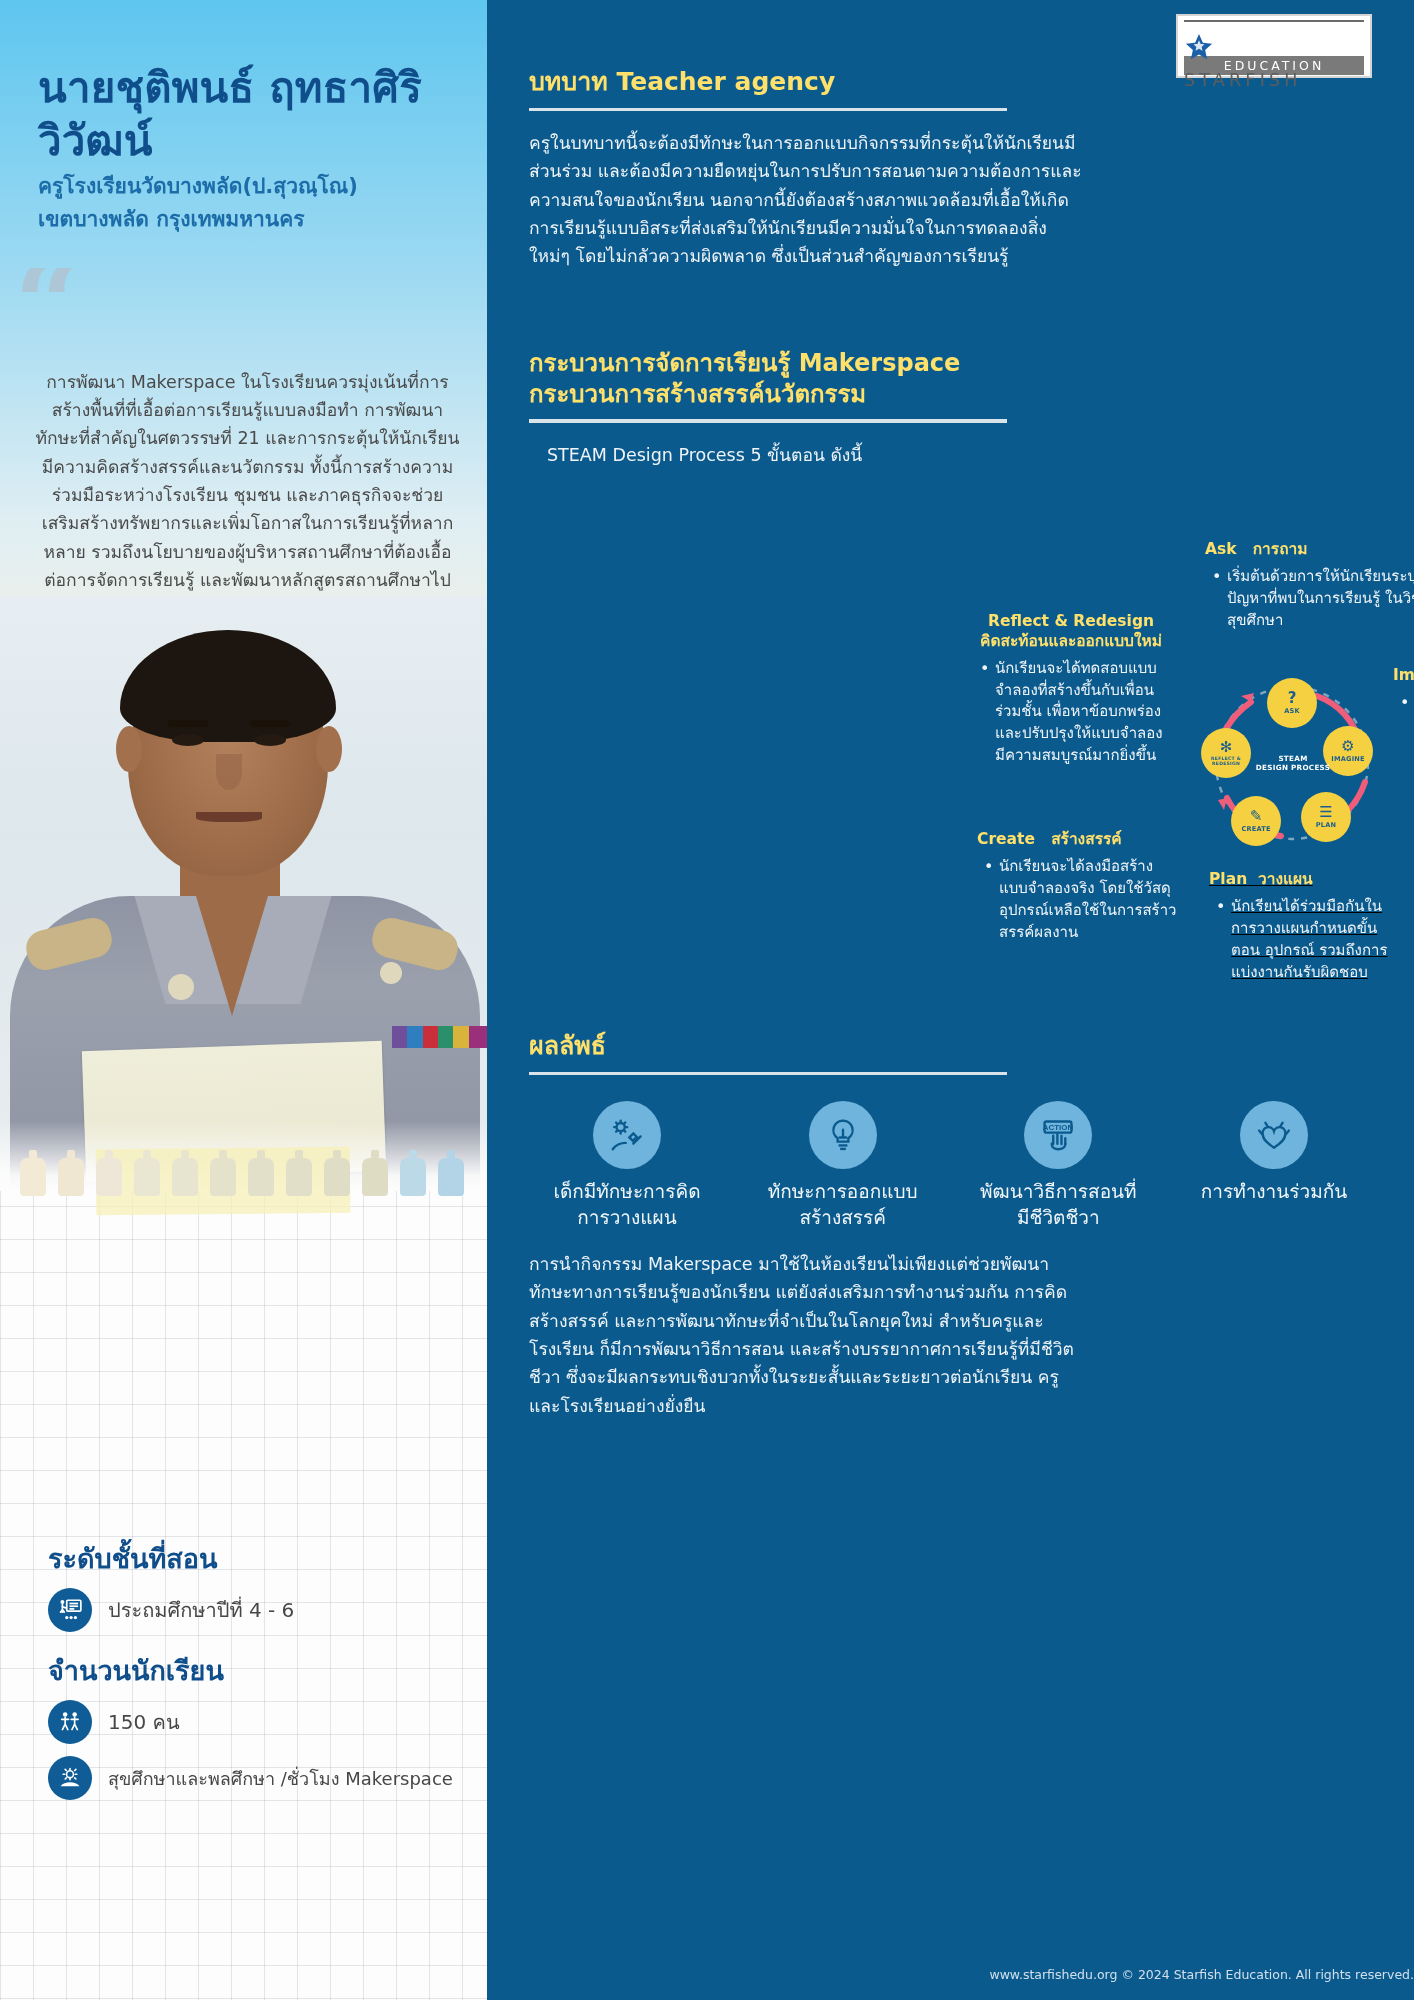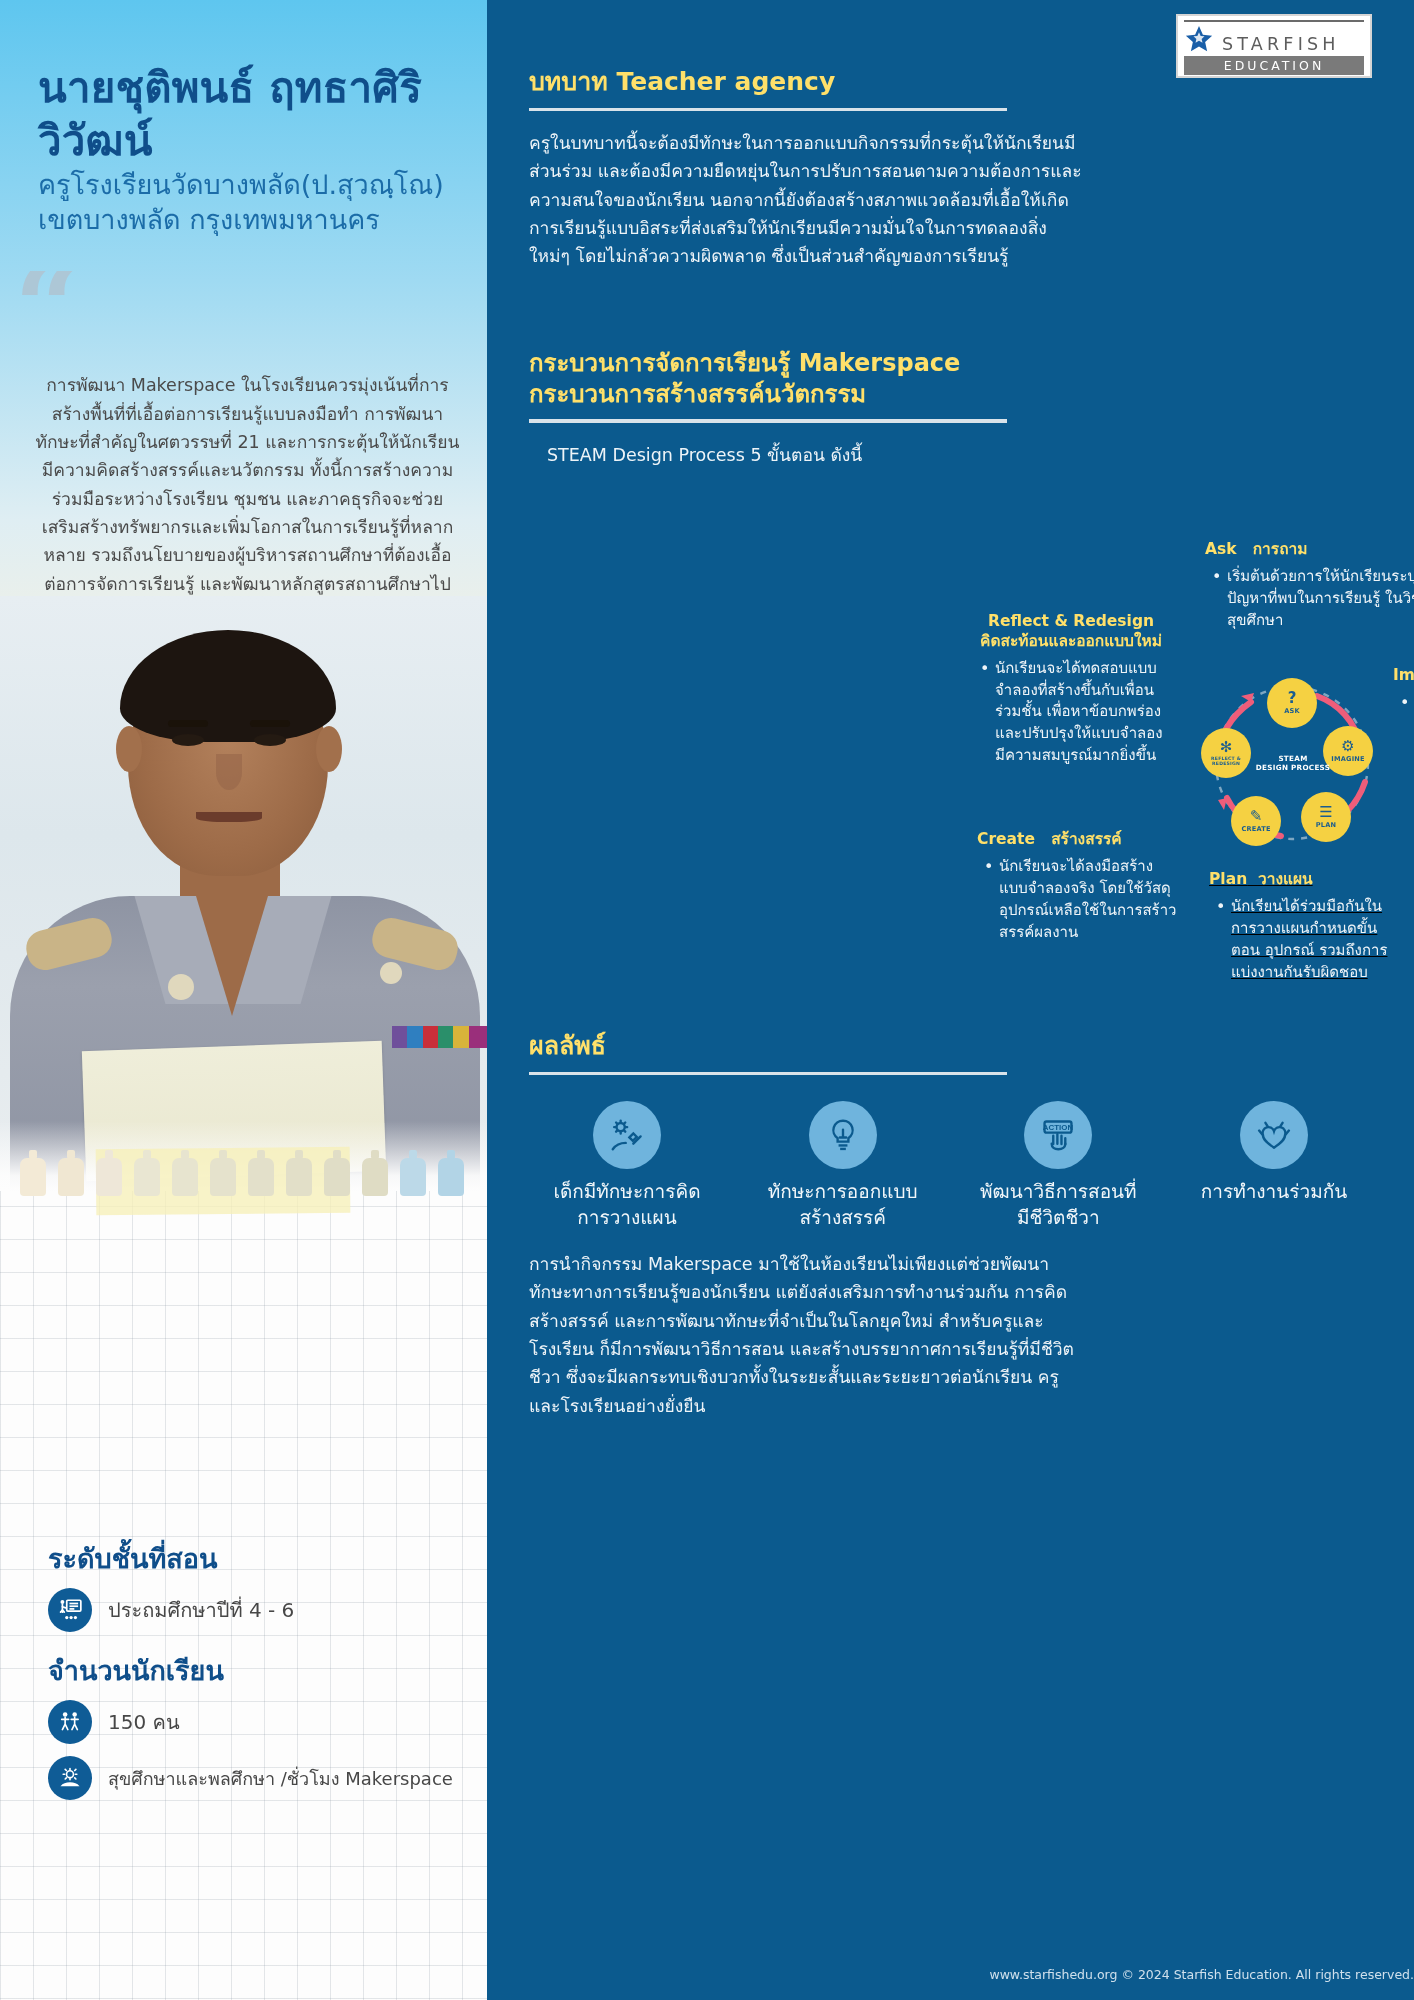"STARFISH" .logo-top { align-items: flex-end -> flex-start; flex-direction: none -> column }
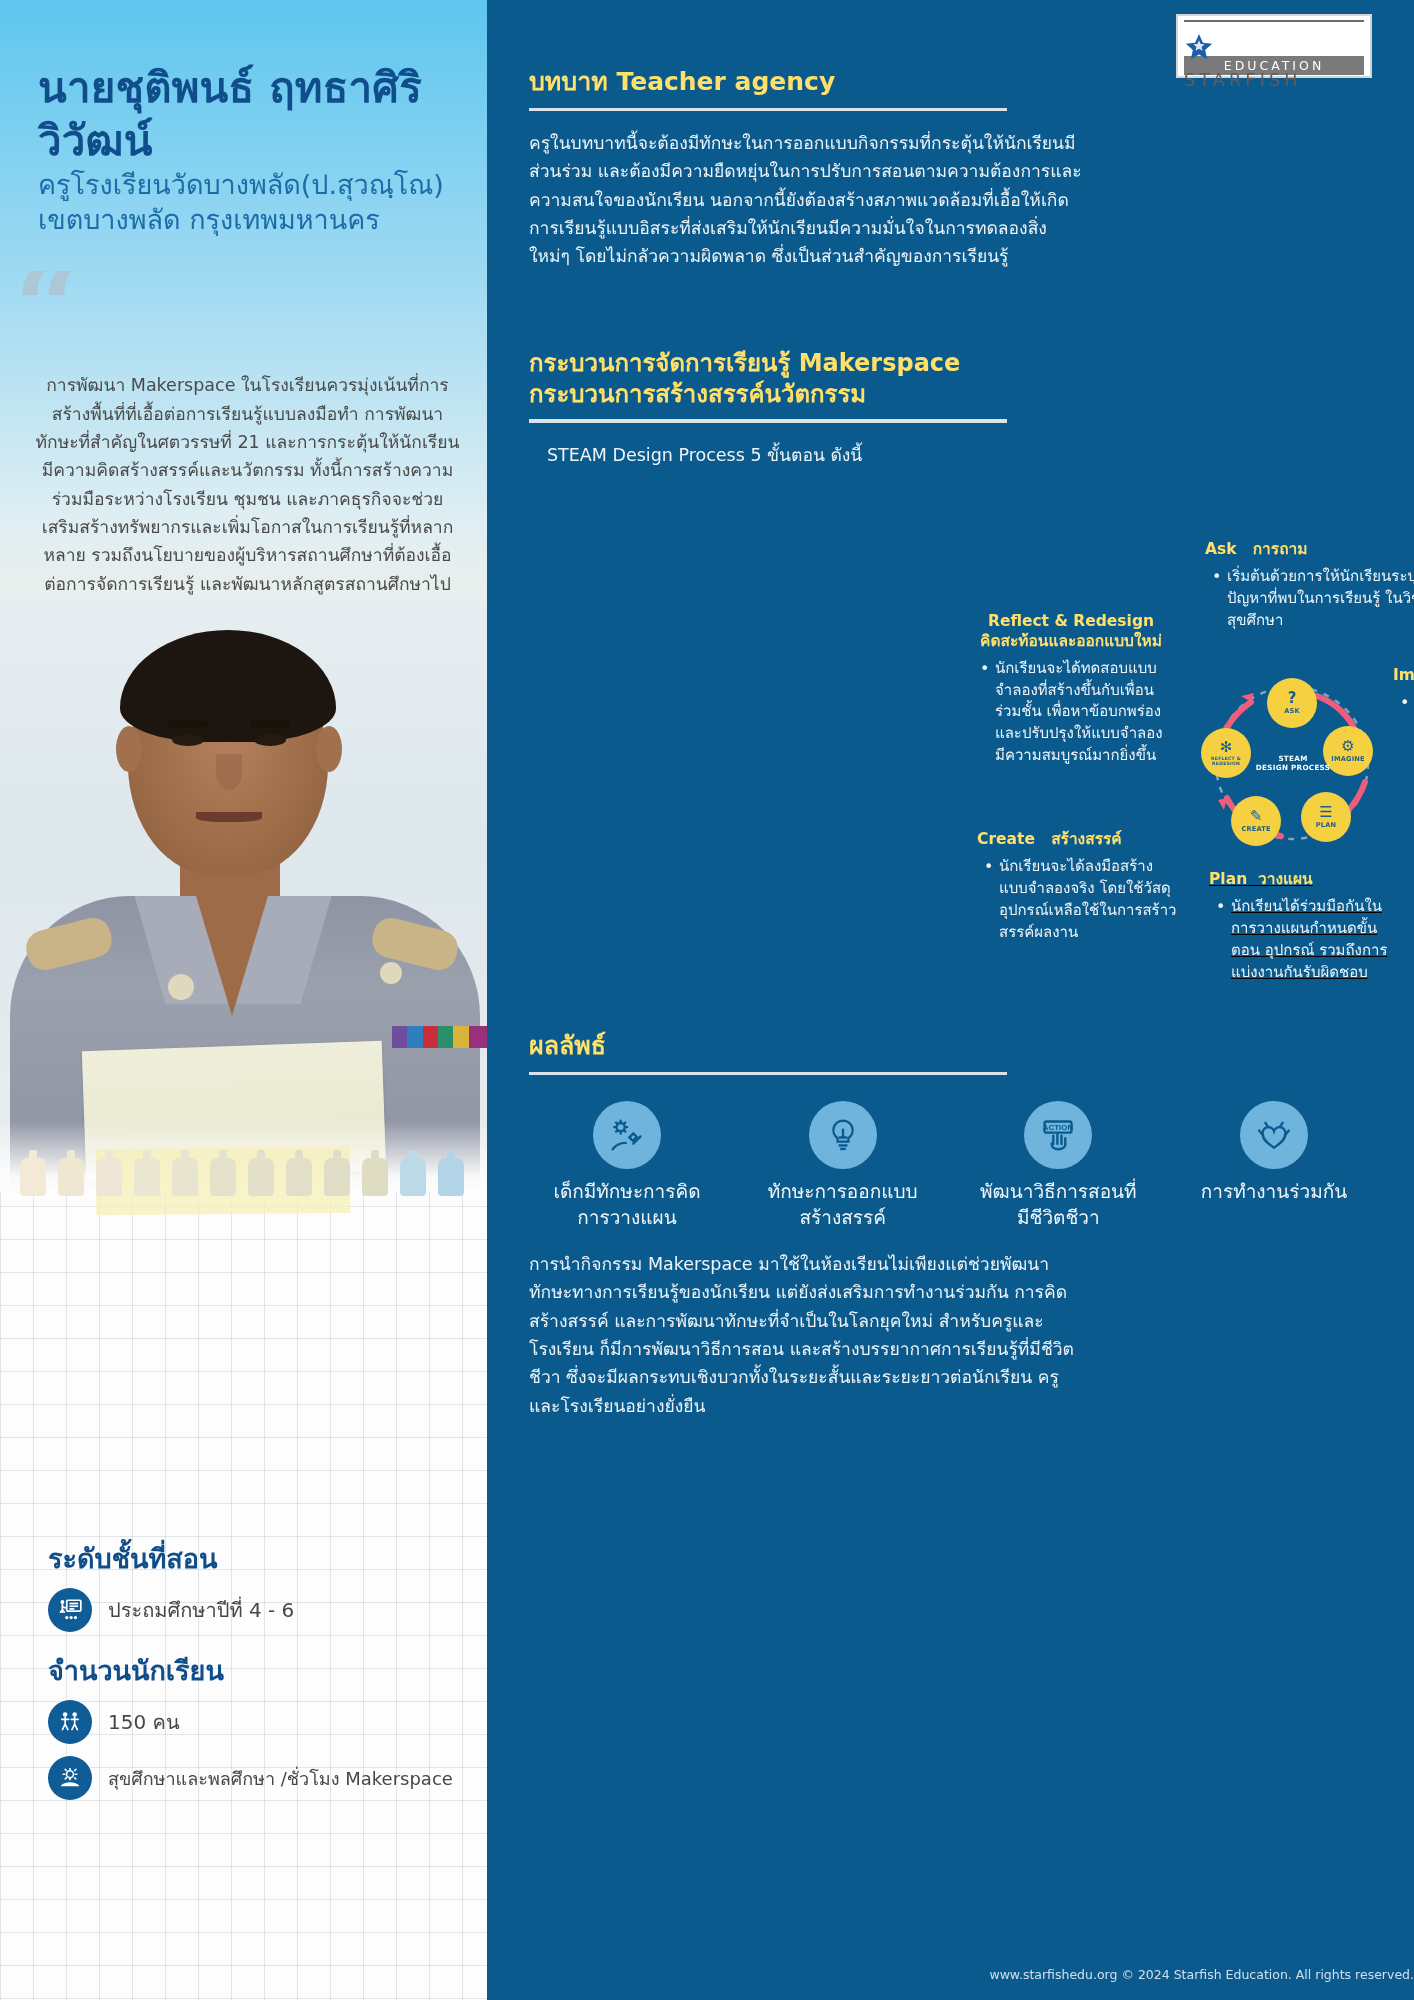"ครูโรงเรียนวัดบางพลัด(ป.สุวณฺโณ)" .teacher-sub { font-size: 27px -> 21px; font-weight: 400 -> 700; margin-top: none -> 6px }
